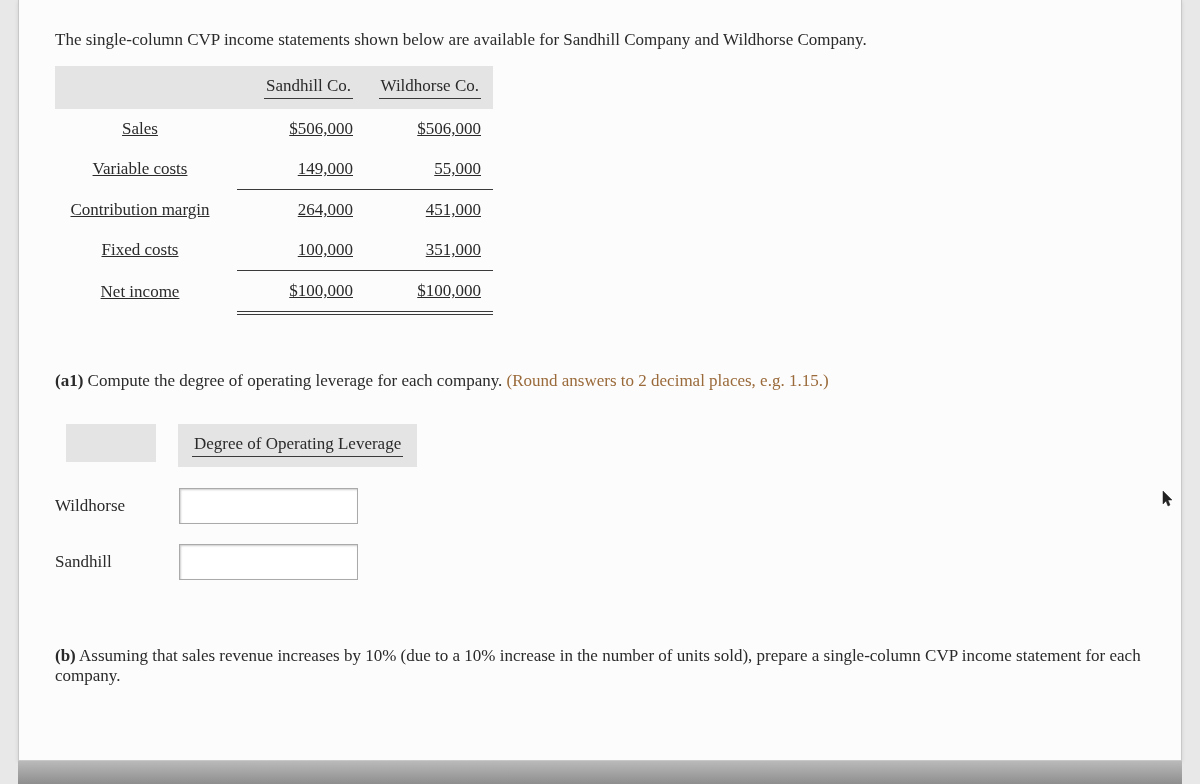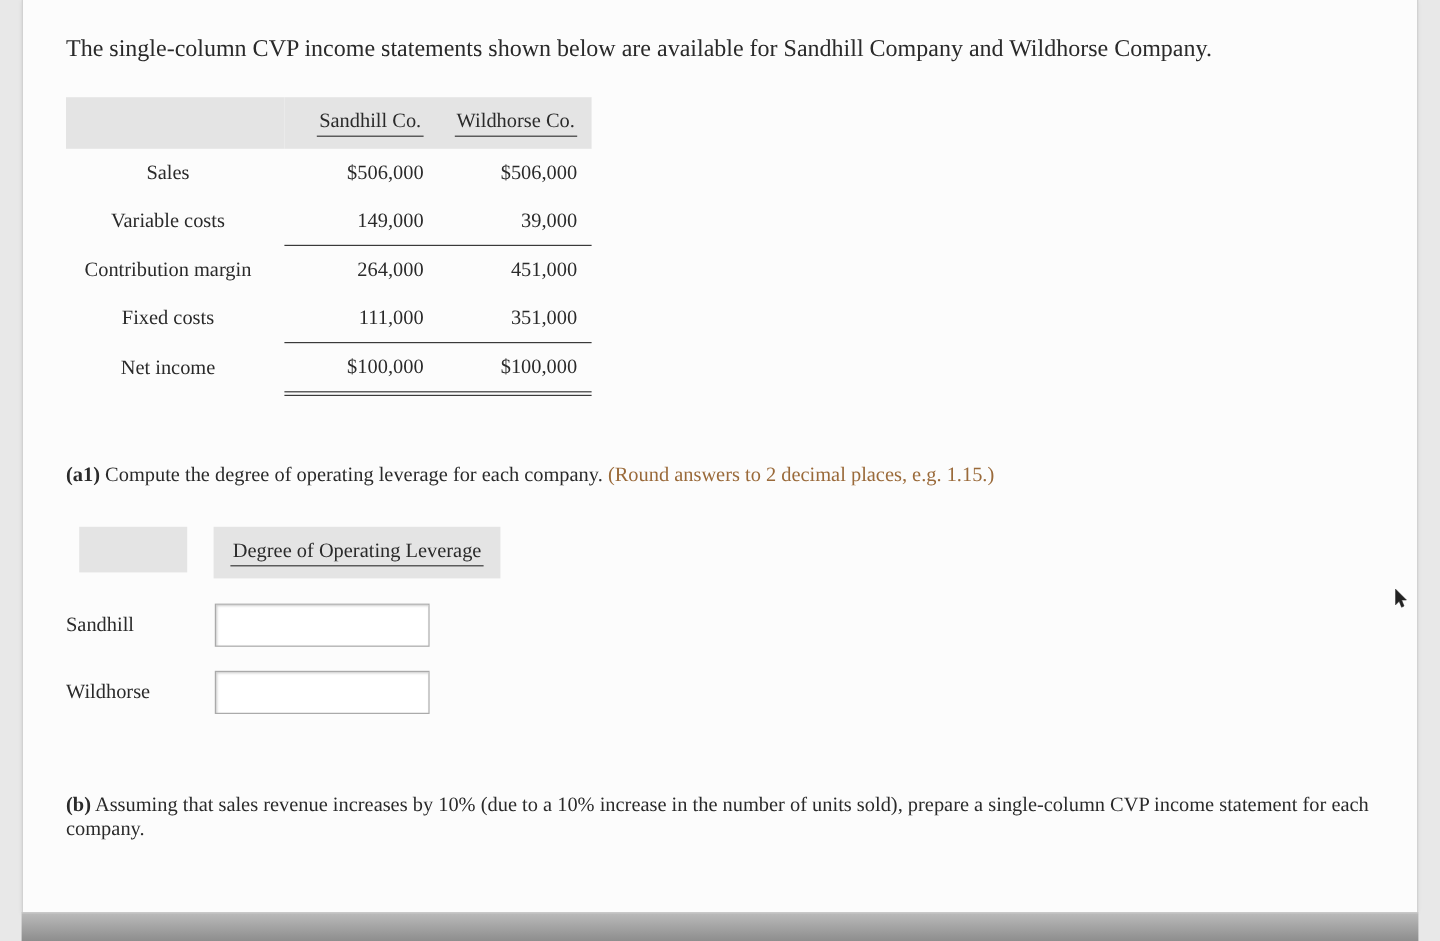"The single-column CVP income statements" .intro { font-size: 20px -> 17px; margin-bottom: 28px -> 16px }
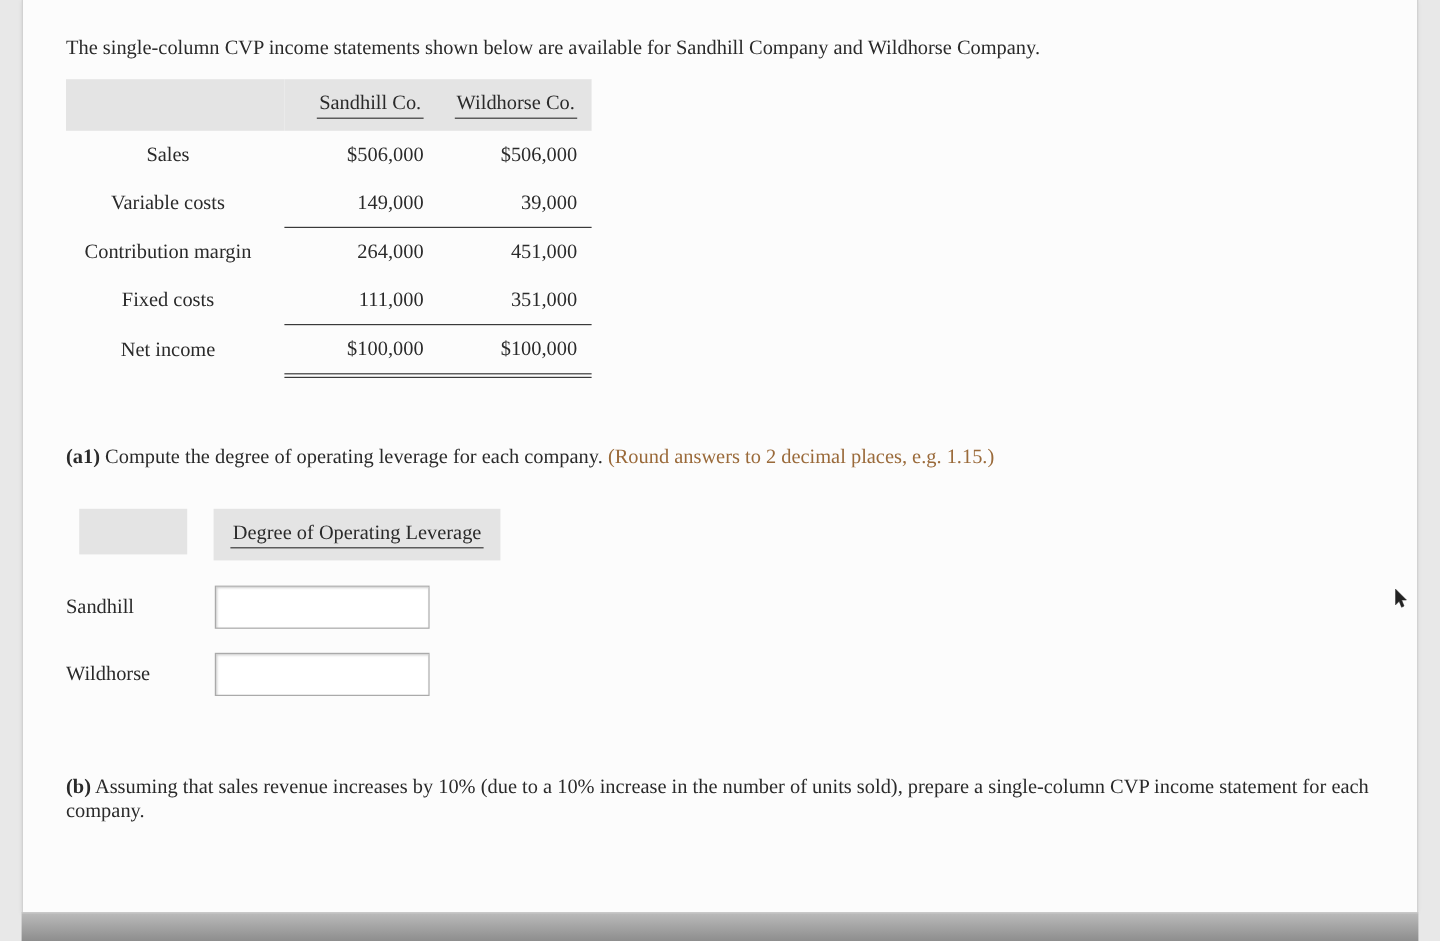"Sandhill Co." table.cvp td, table.cvp th { text-decoration: none -> underline }
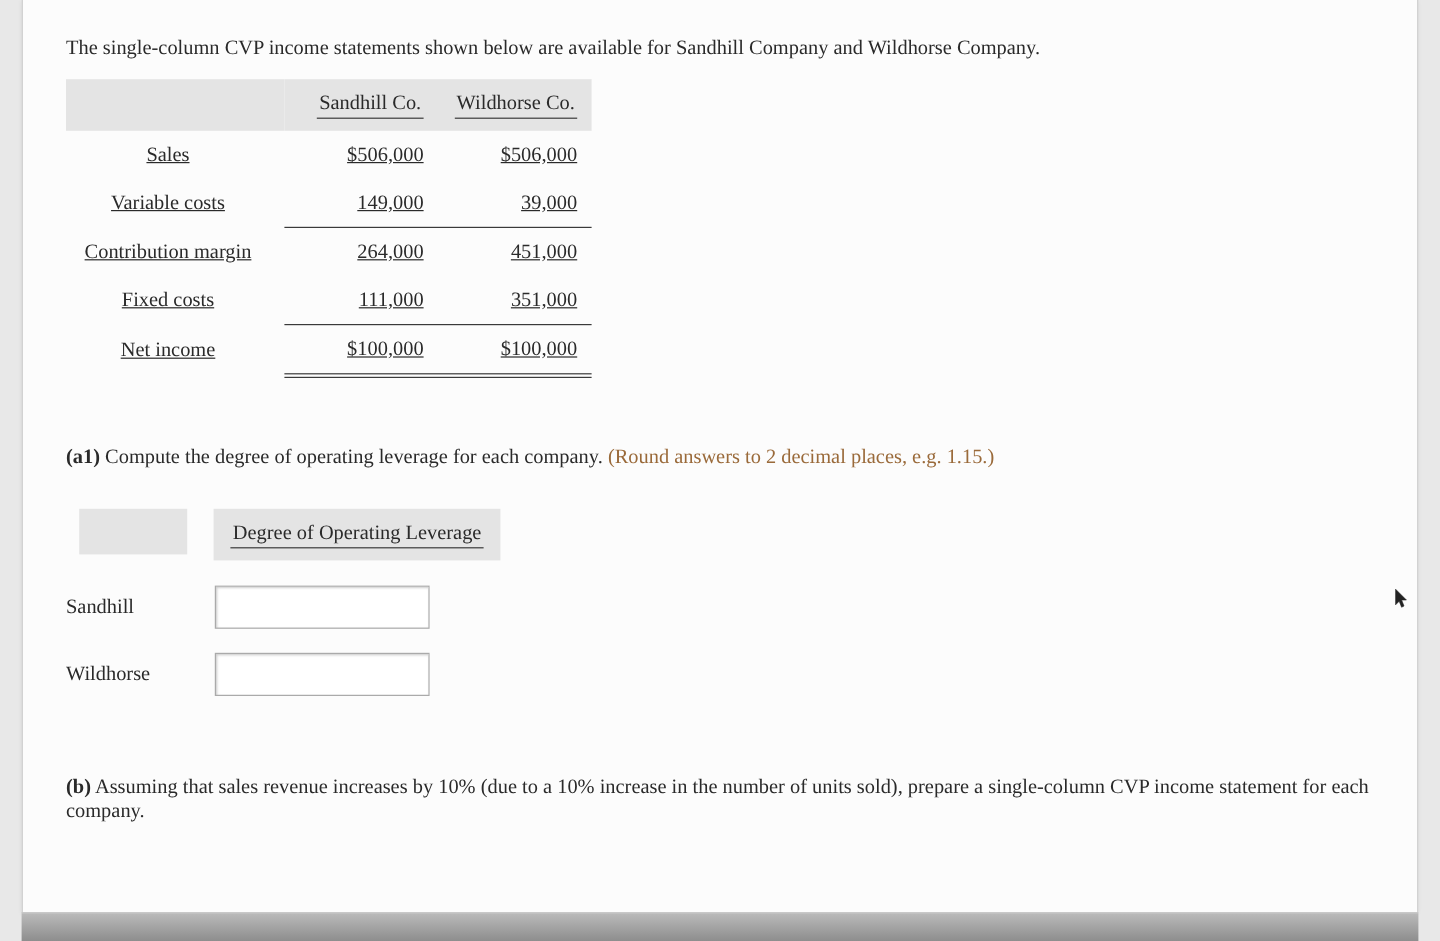"39,000" td.num { text: 39,000 -> 55,000 }
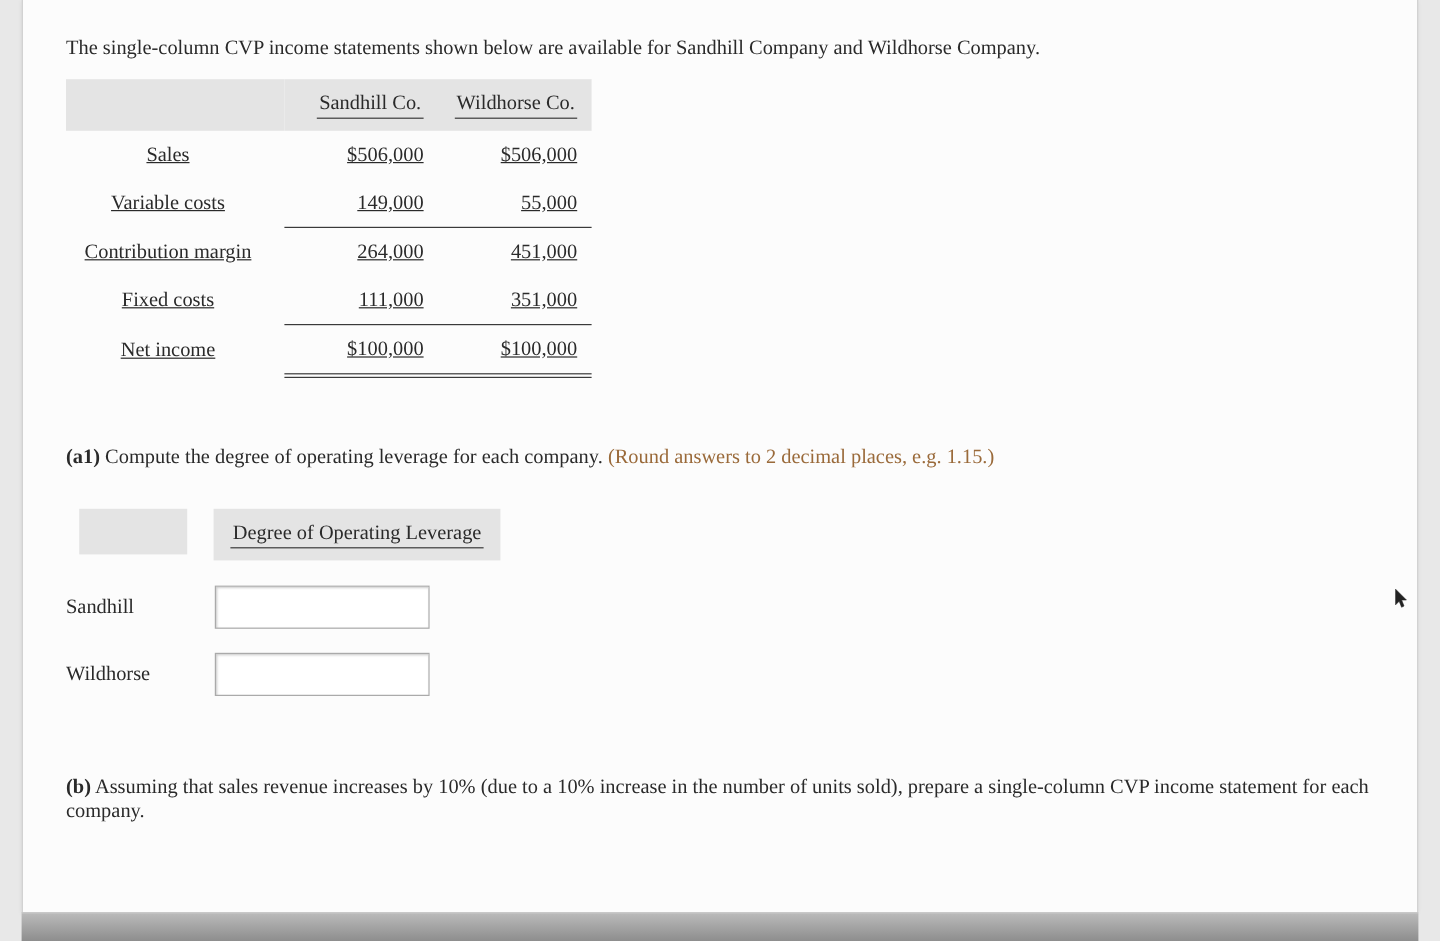"111,000" td.num { text: 111,000 -> 100,000 }
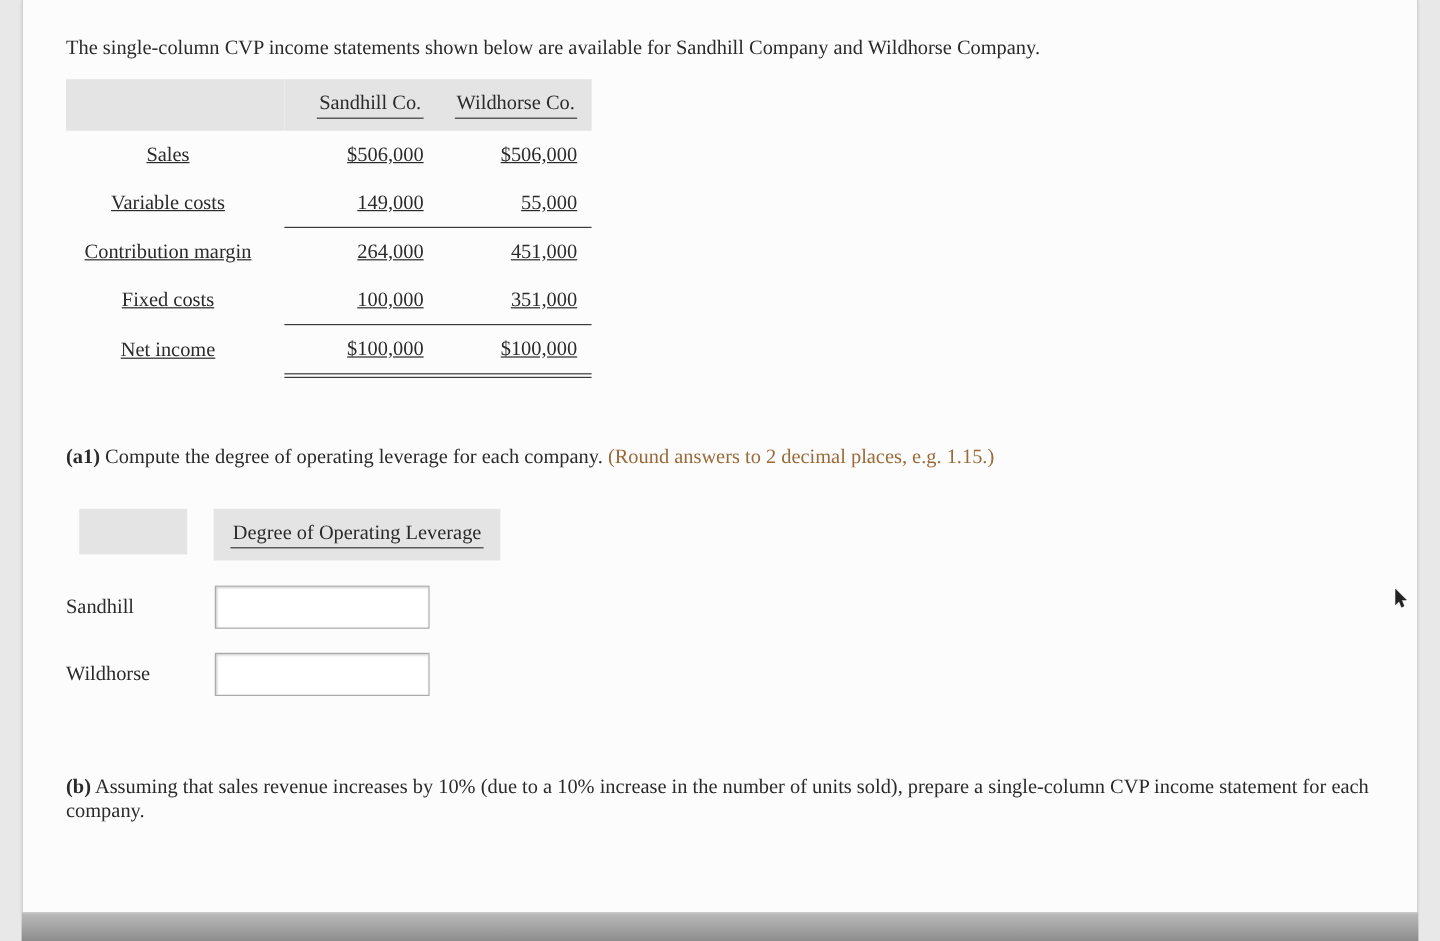"Sandhill" tr { order: before "Wildhorse" -> after "Wildhorse" }
